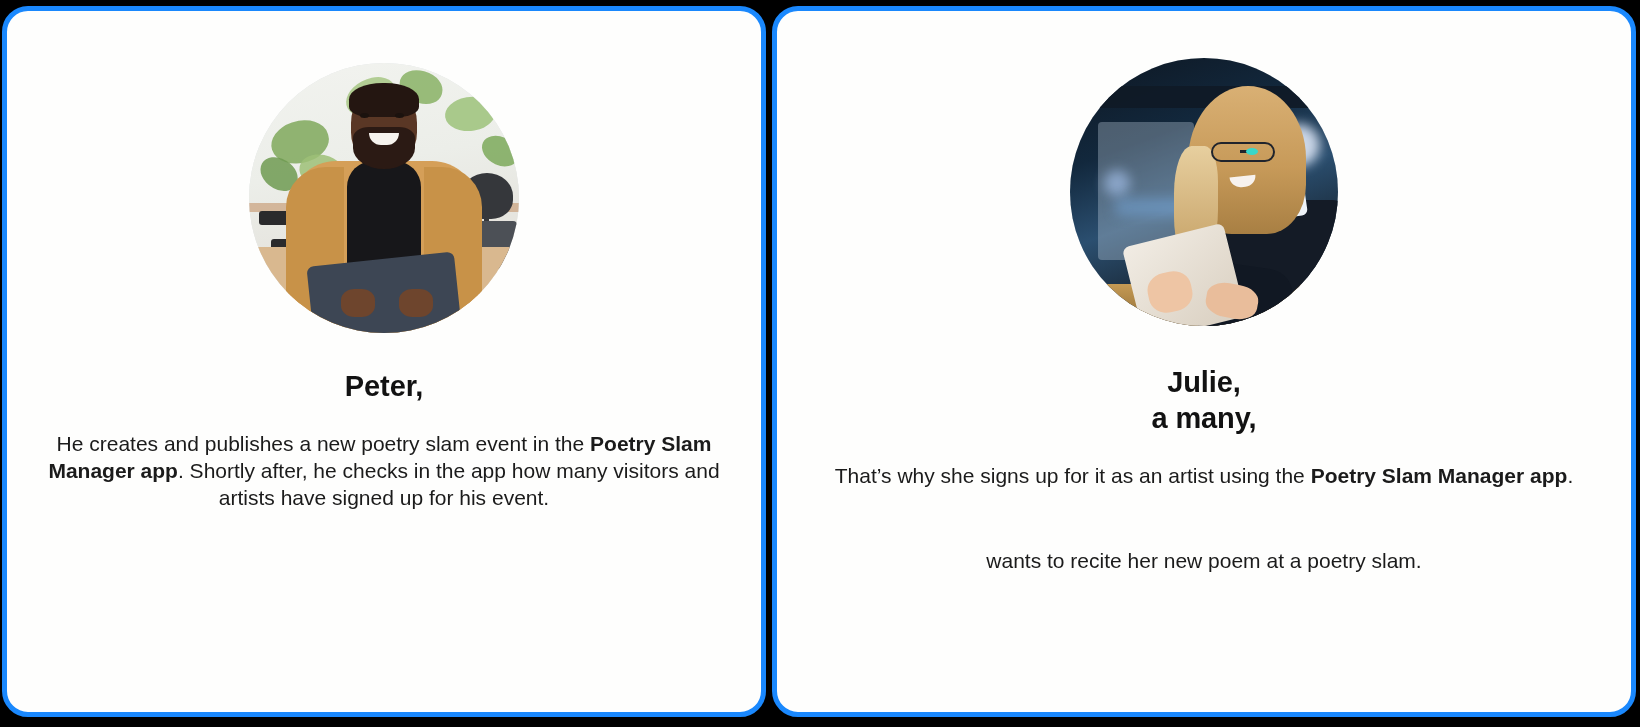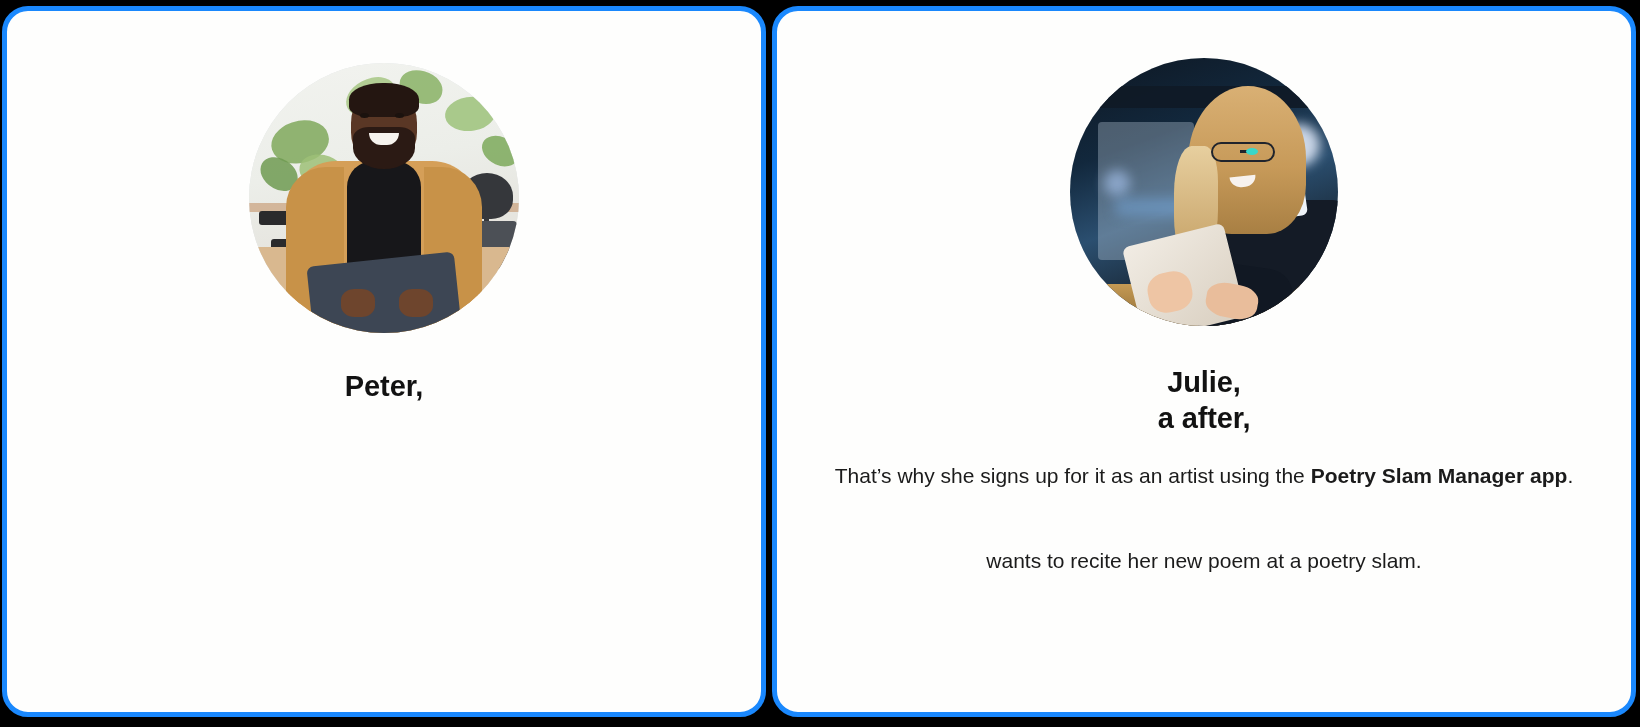"a after," span { text: after -> many }
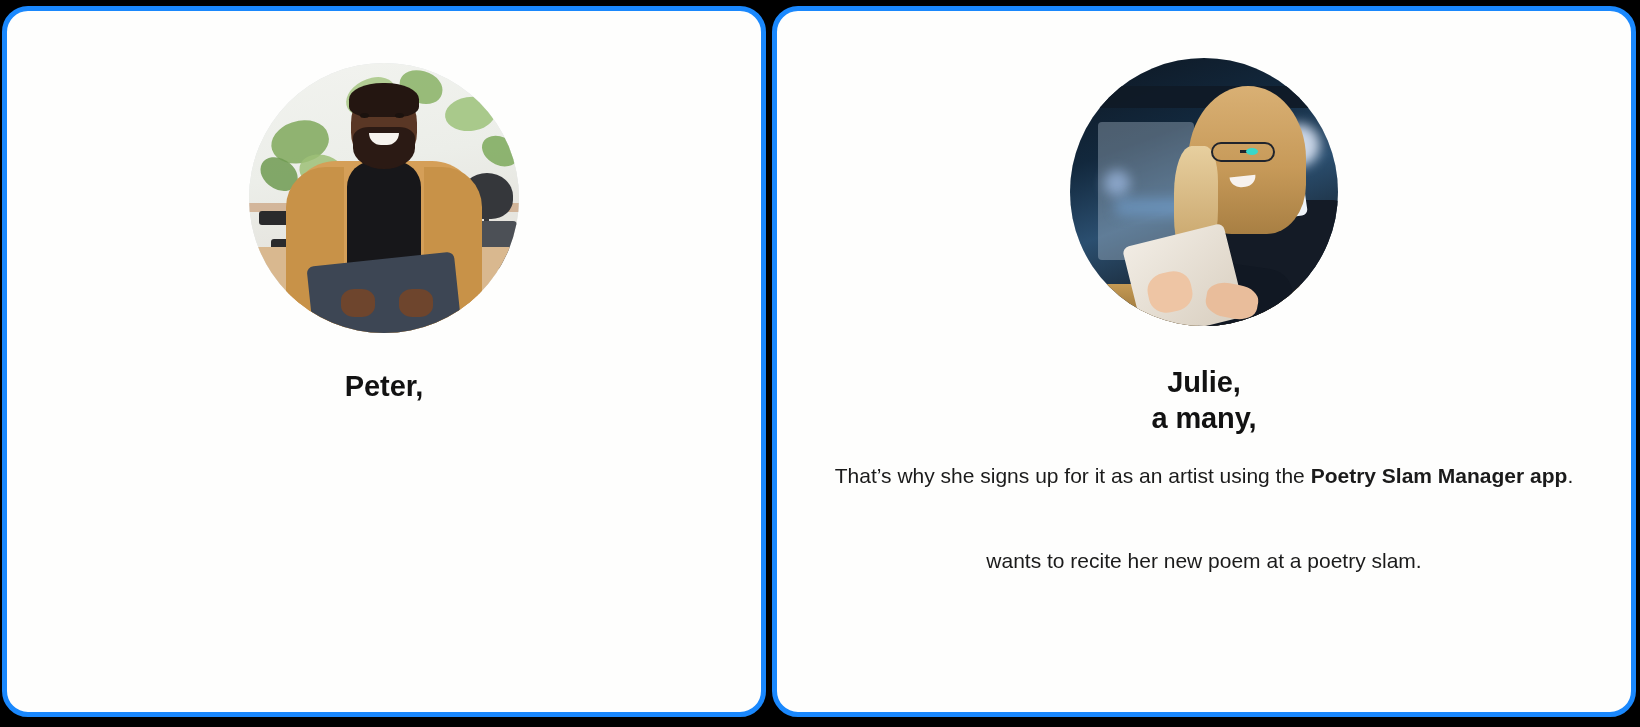"He creates and publishes a" p.persona-body { html: none -> <p><span>He creates and publishes a new poetry slam event in the </span><b>Poetry Slam Manager app</b><span>. Shortly after, he checks in the app how many visitors and artists have signed up for his event.</span></p> }
